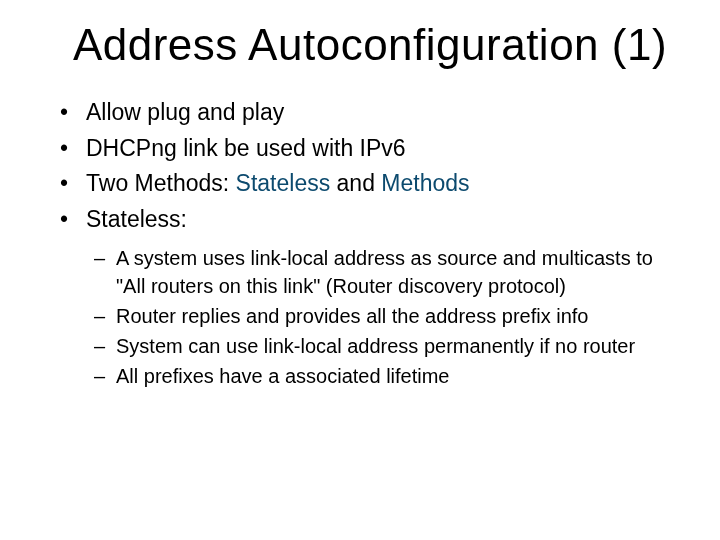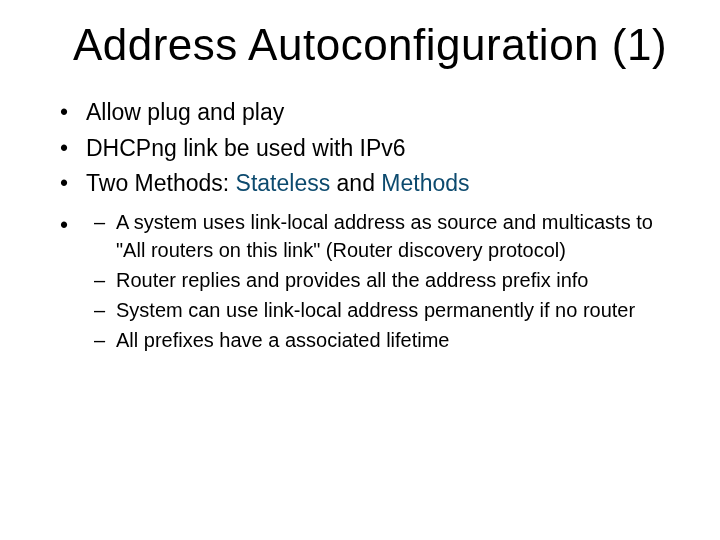"Stateless:" span { html: none -> <span>Stateless:</span> }
